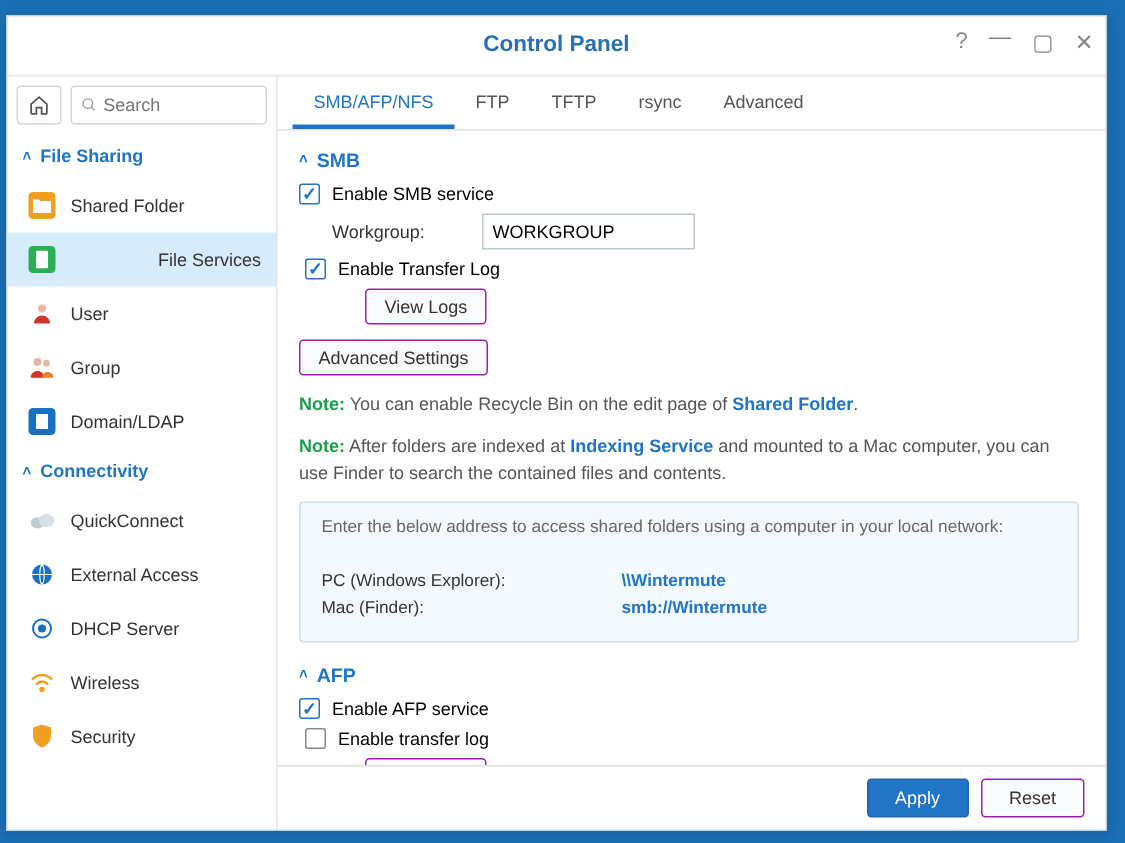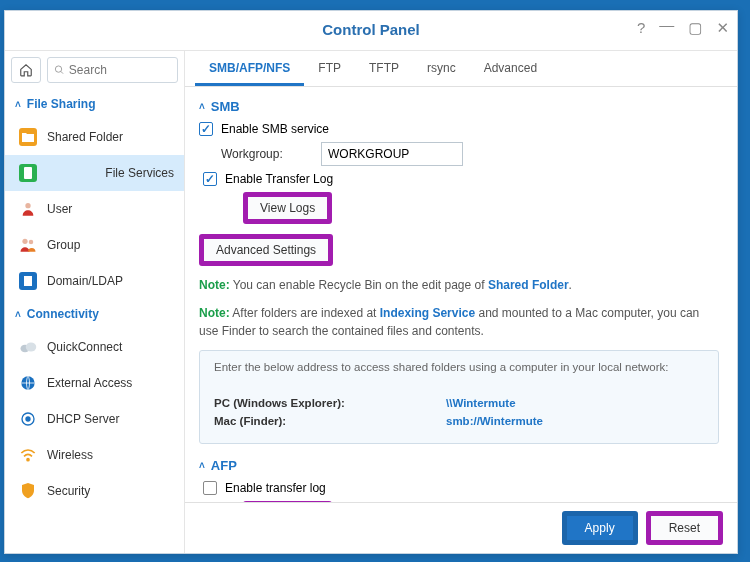"SMB/AFP/NFS" .tab.active { font-weight: bold -> normal }
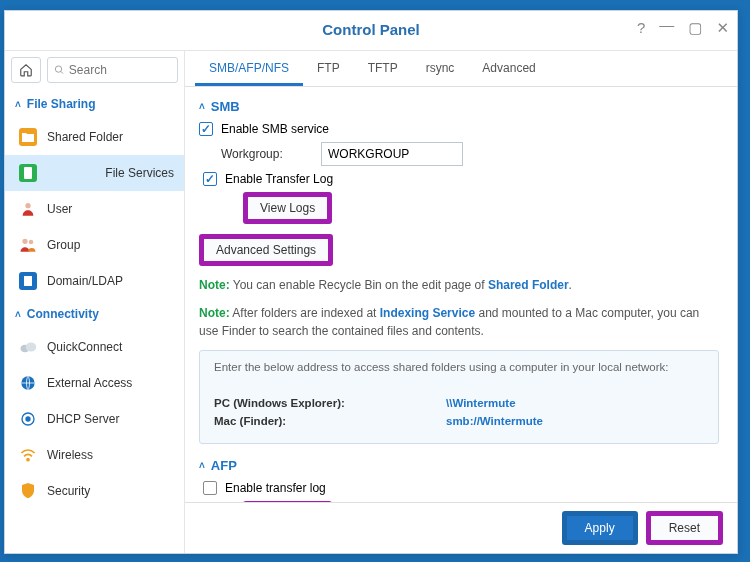"View Logs" .btn { border: 5px solid #a21caf -> 1px solid #a21caf }
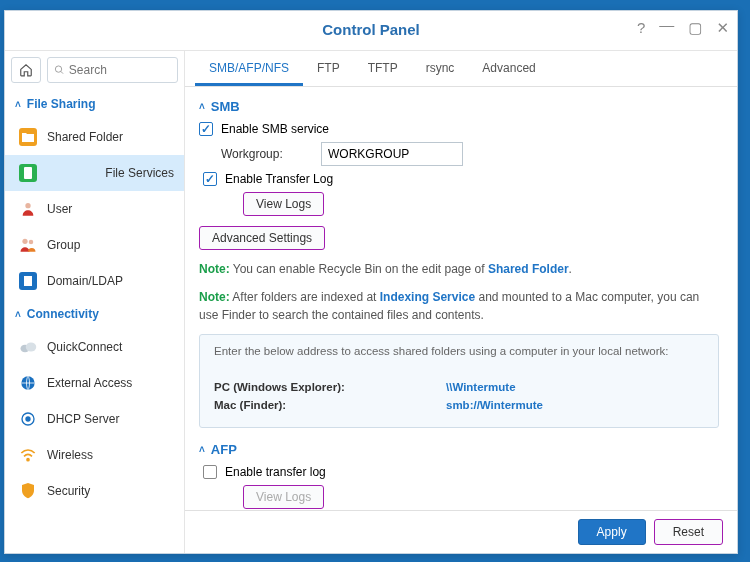"PC (Windows Explorer):" .addr-row .al { font-weight: bold -> normal; width: 232px -> 200px }
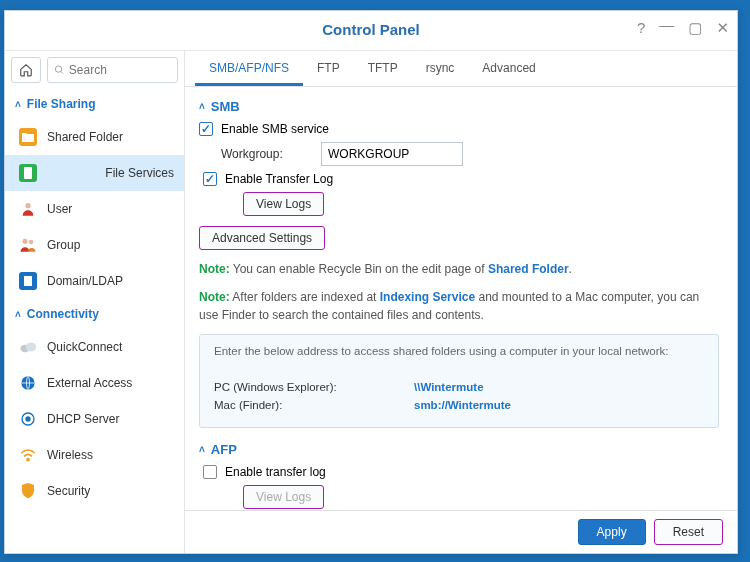"Enable AFP service" div.checkbox-row { html: none -> <div> <span></span> <span>Enable AFP service</span> </div> }
